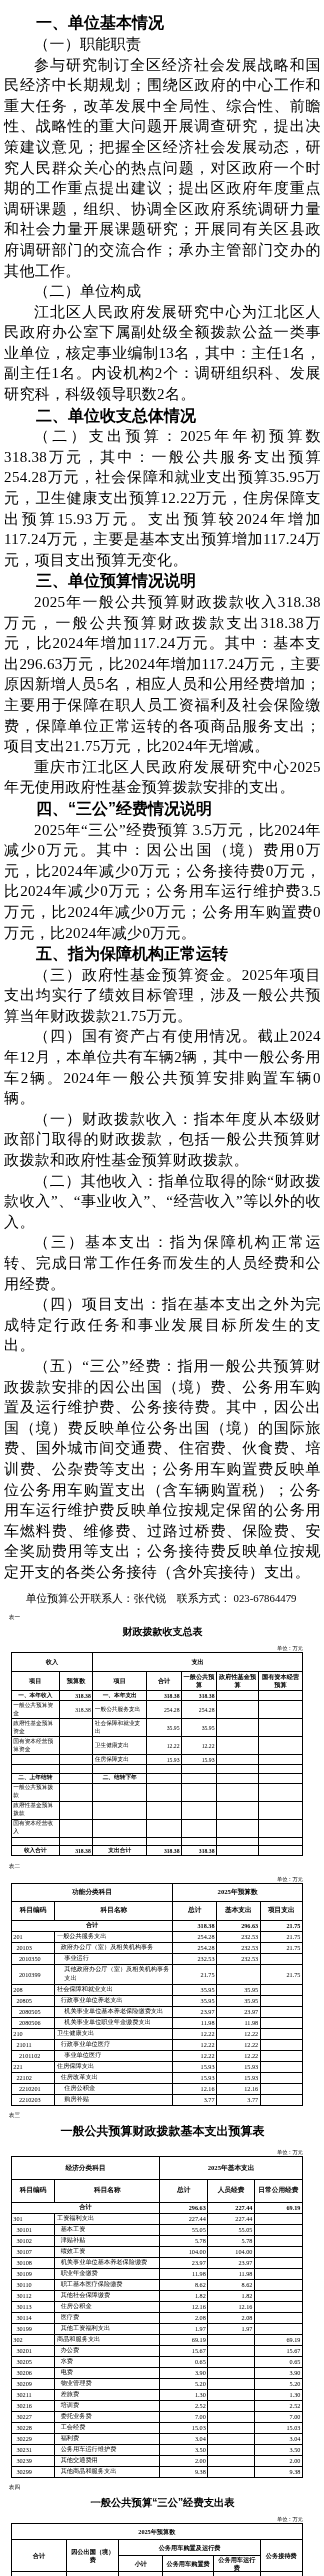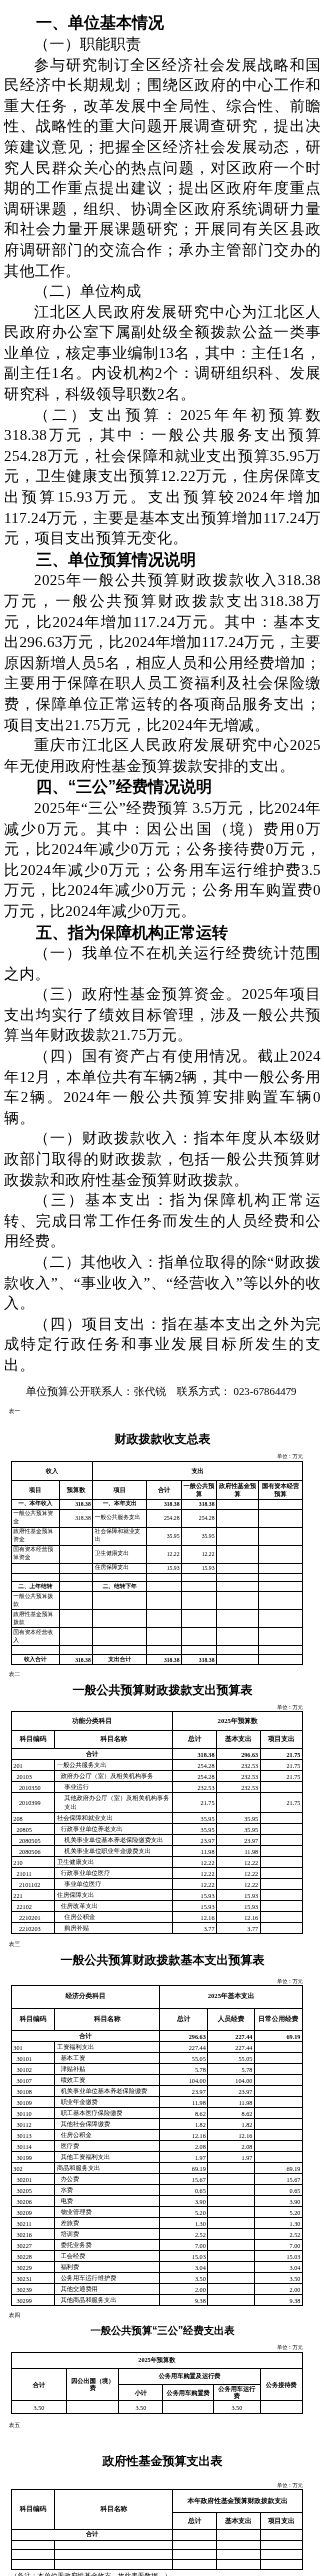"二、单位收支总体情况" p.blk-h { html: none -> <p>二、单位收支总体情况</p> }
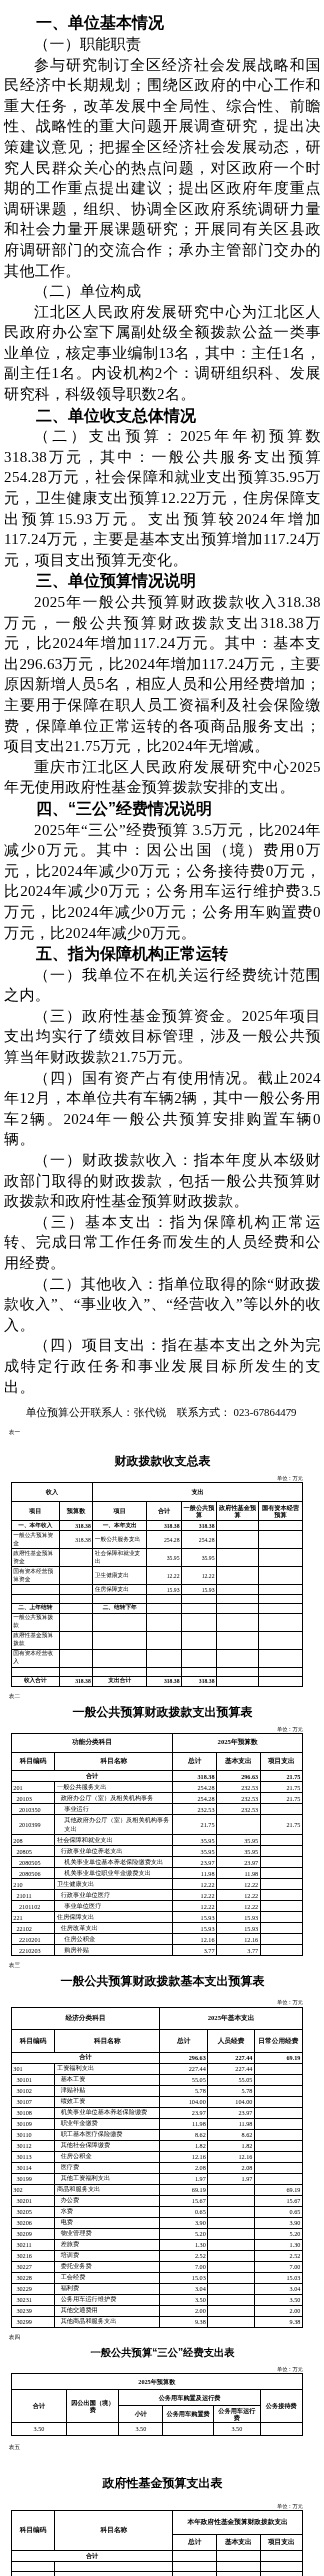"（一）我单位不在机关运行经费统计范围之内。" p.blk-p { html: <p>（一）我单位不在机关运行经费统计范围之内。</p> -> none }
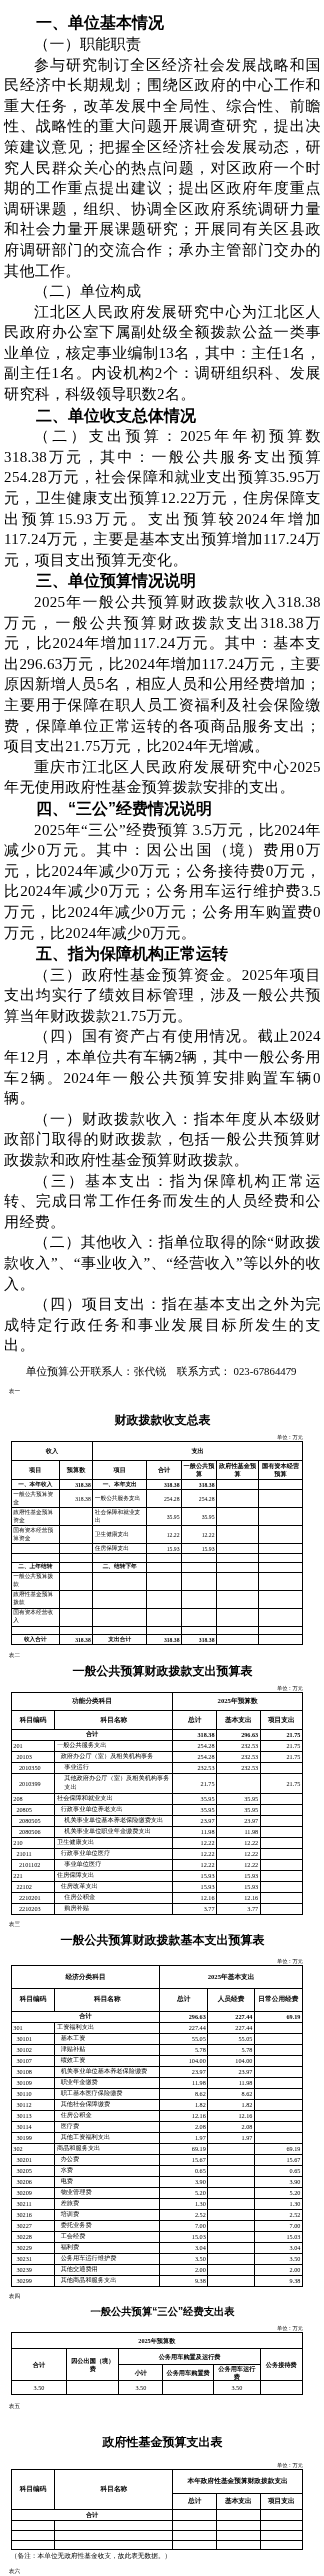"（三）基本支出：指为保障机构正常运转、完成日常工作任务而发生的人员经费和公用经费" p.blk-p { order: before "（二）其他收入：指单位取得的除“财政拨款收入”、“事业收入”、“经营收入”等以外" -> after "（二）其他收入：指单位取得的除“财政拨款收入”、“事业收入”、“经营收入”等以外" }
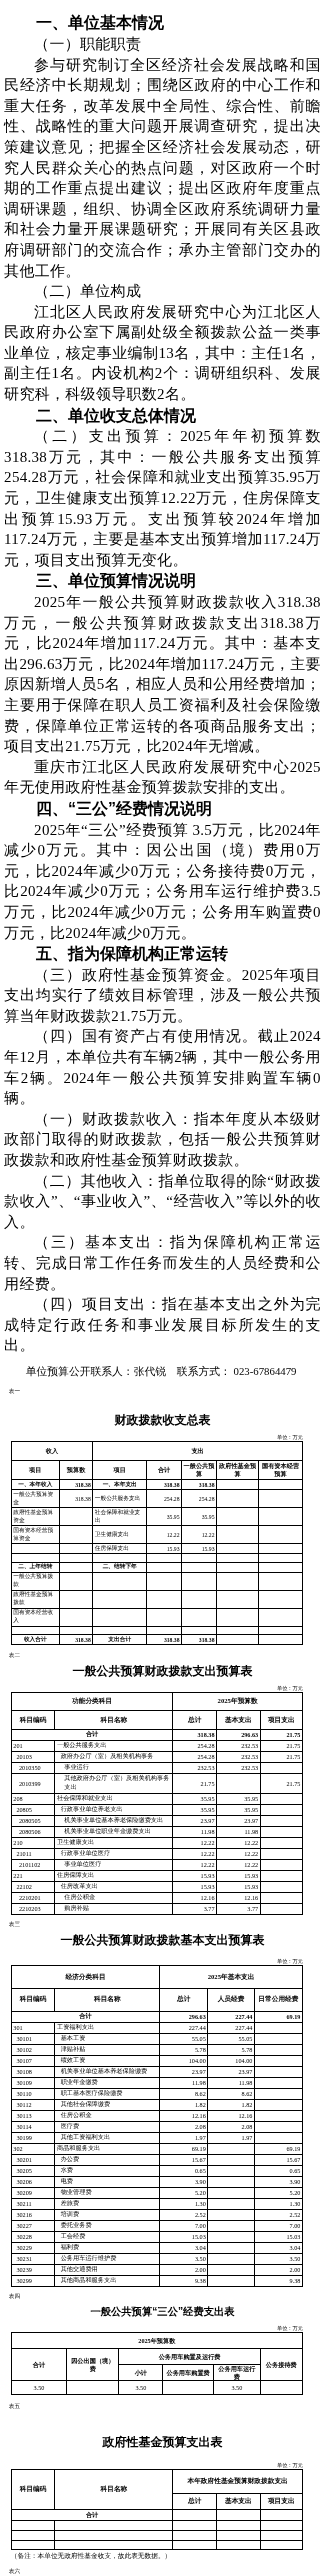"（五）“三公”经费：指用一般公共预算财政拨款安排的因公出国（境）费、公务用车购置" p.blk-p { html: none -> <p>（五）“三公”经费：指用一般公共预算财政拨款安排的因公出国（境）费、公务用车购置及运行维护费、公务接待费。其中，因公出国（境）费反映单位公务出国（境）的国际旅费、国外城市间交通费、住宿费、伙食费、培训费、公杂费等支出；公务用车购置费反映单位公务用车购置支出（含车辆购置税）；公务用车运行维护费反映单位按规定保留的公务用车燃料费、维修费、过路过桥费、保险费、安全奖励费用等支出；公务接待费反映单位按规定开支的各类公务接待（含外宾接待）支出。</p> }
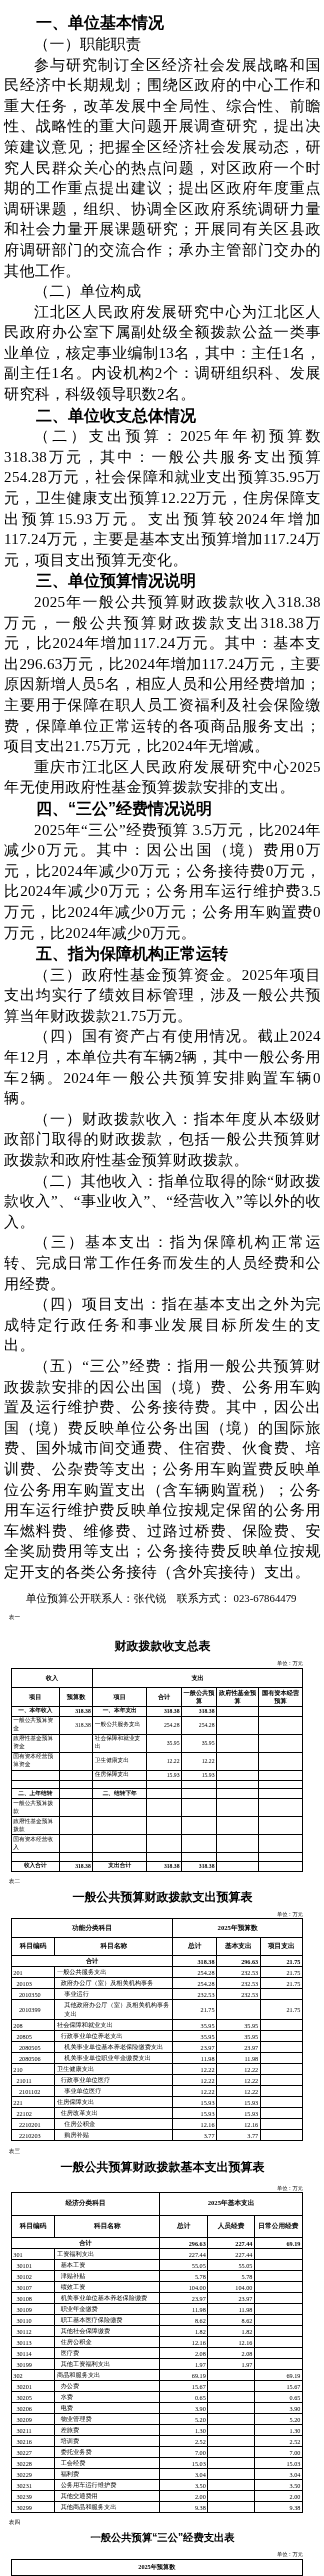"财政拨款收支总表" .sz-s { font-size: 12px -> 10px; margin-top: 18px -> 5px }
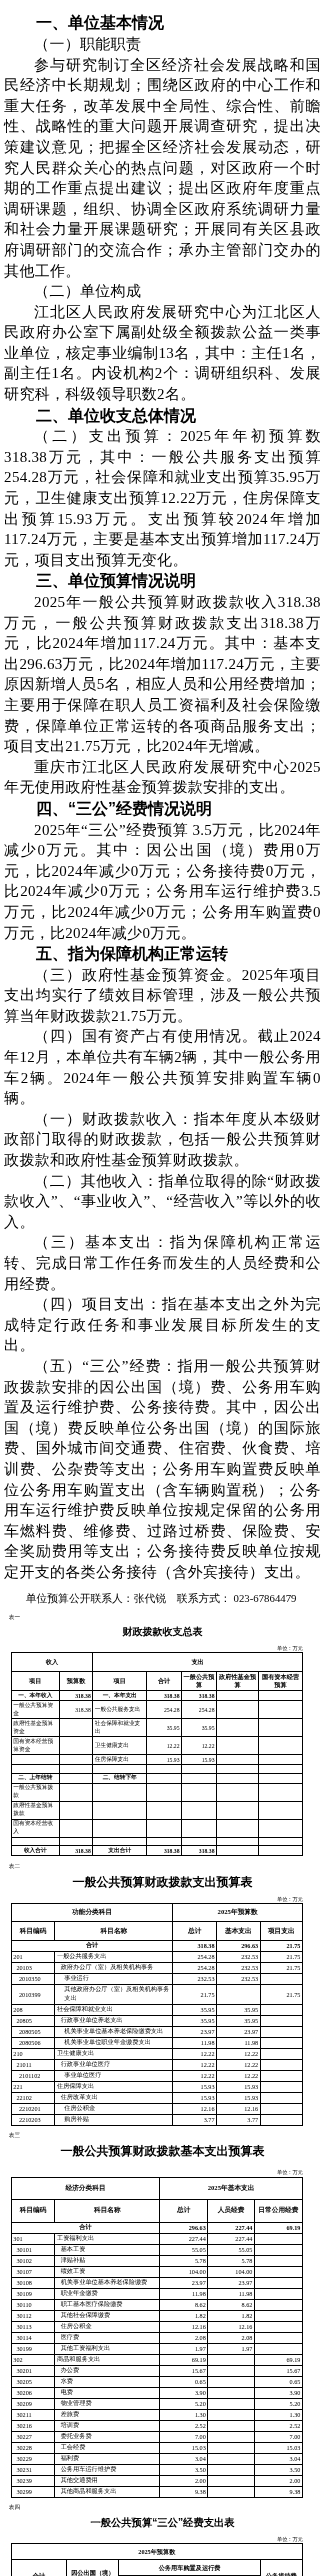"一般公共预算财政拨款支出预算表" div.ttitle { html: <div>一般公共预算财政拨款支出预算表</div> -> none }
